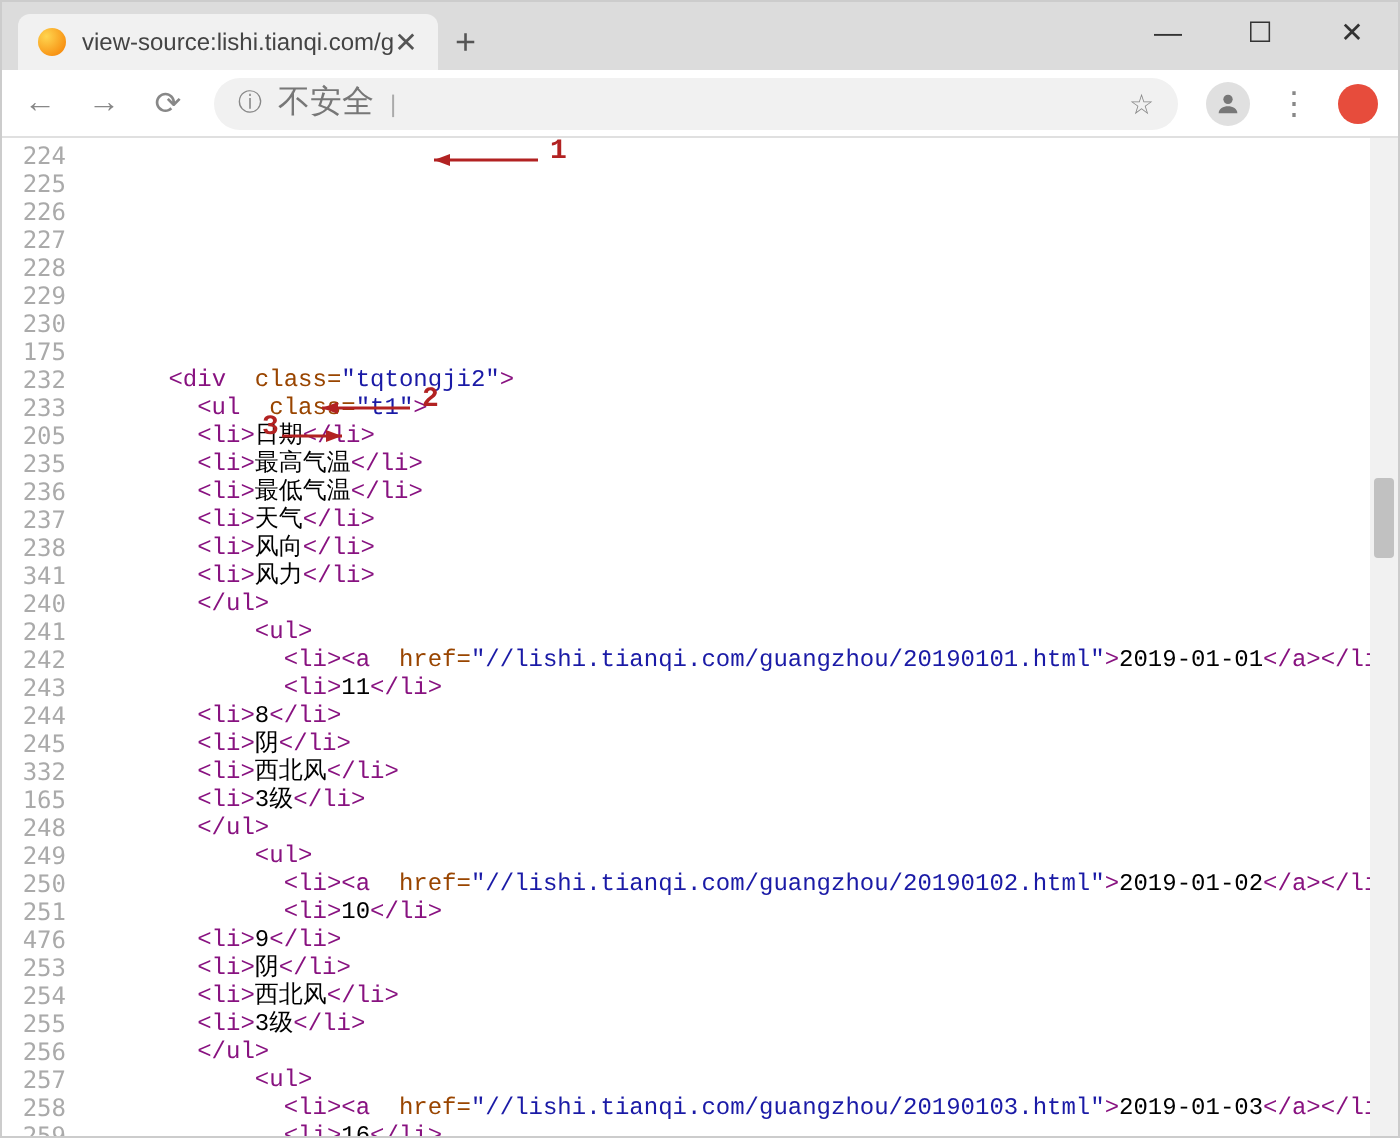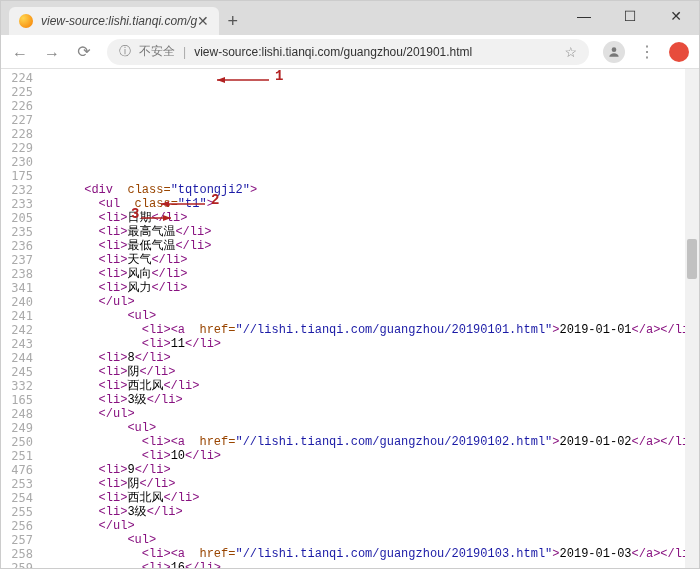"view-source:lishi.tianqi.com/g" .tab-title { font-style: italic -> none }
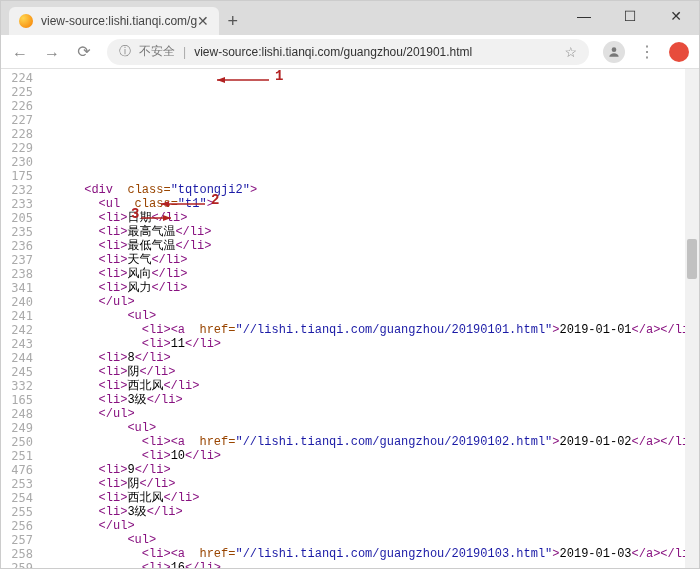"不安全" .addr-warning { font-size: 12px -> 16px }
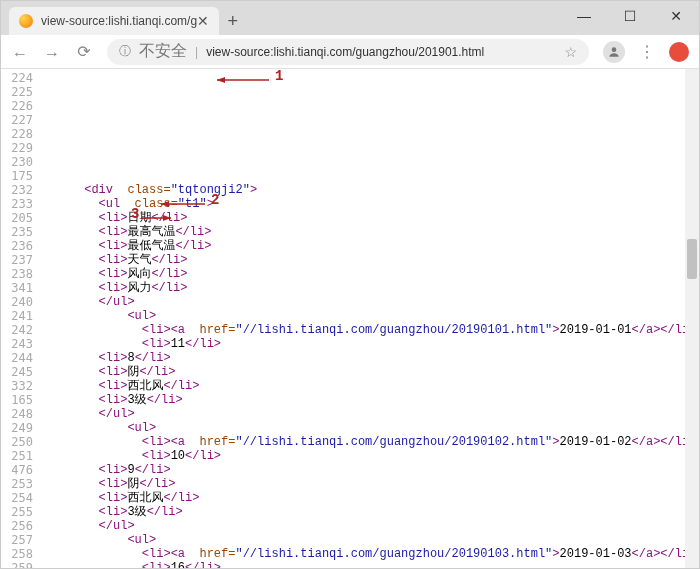"view-source:lishi.tianqi.com/guangzhou/2" span.addr-url { html: <span>view-source:lishi.tianqi.com/guangzhou/201901.html</span> -> none }
